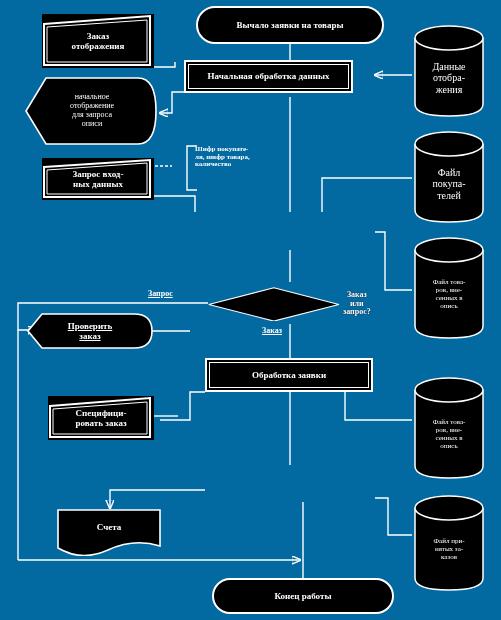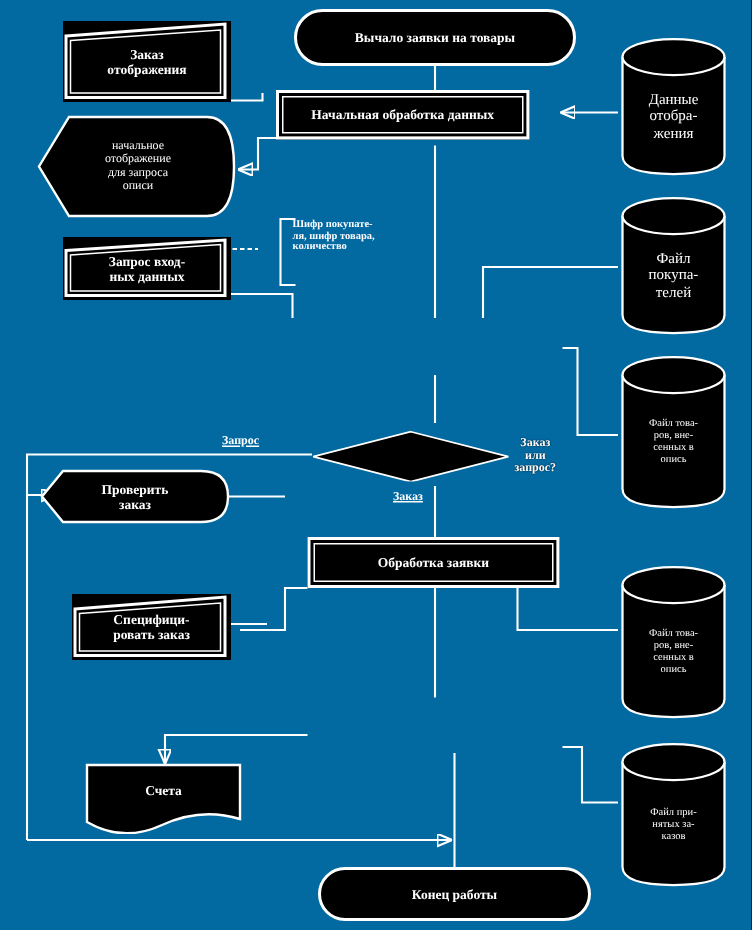"Проверить" div.node { text-decoration: none -> underline }
